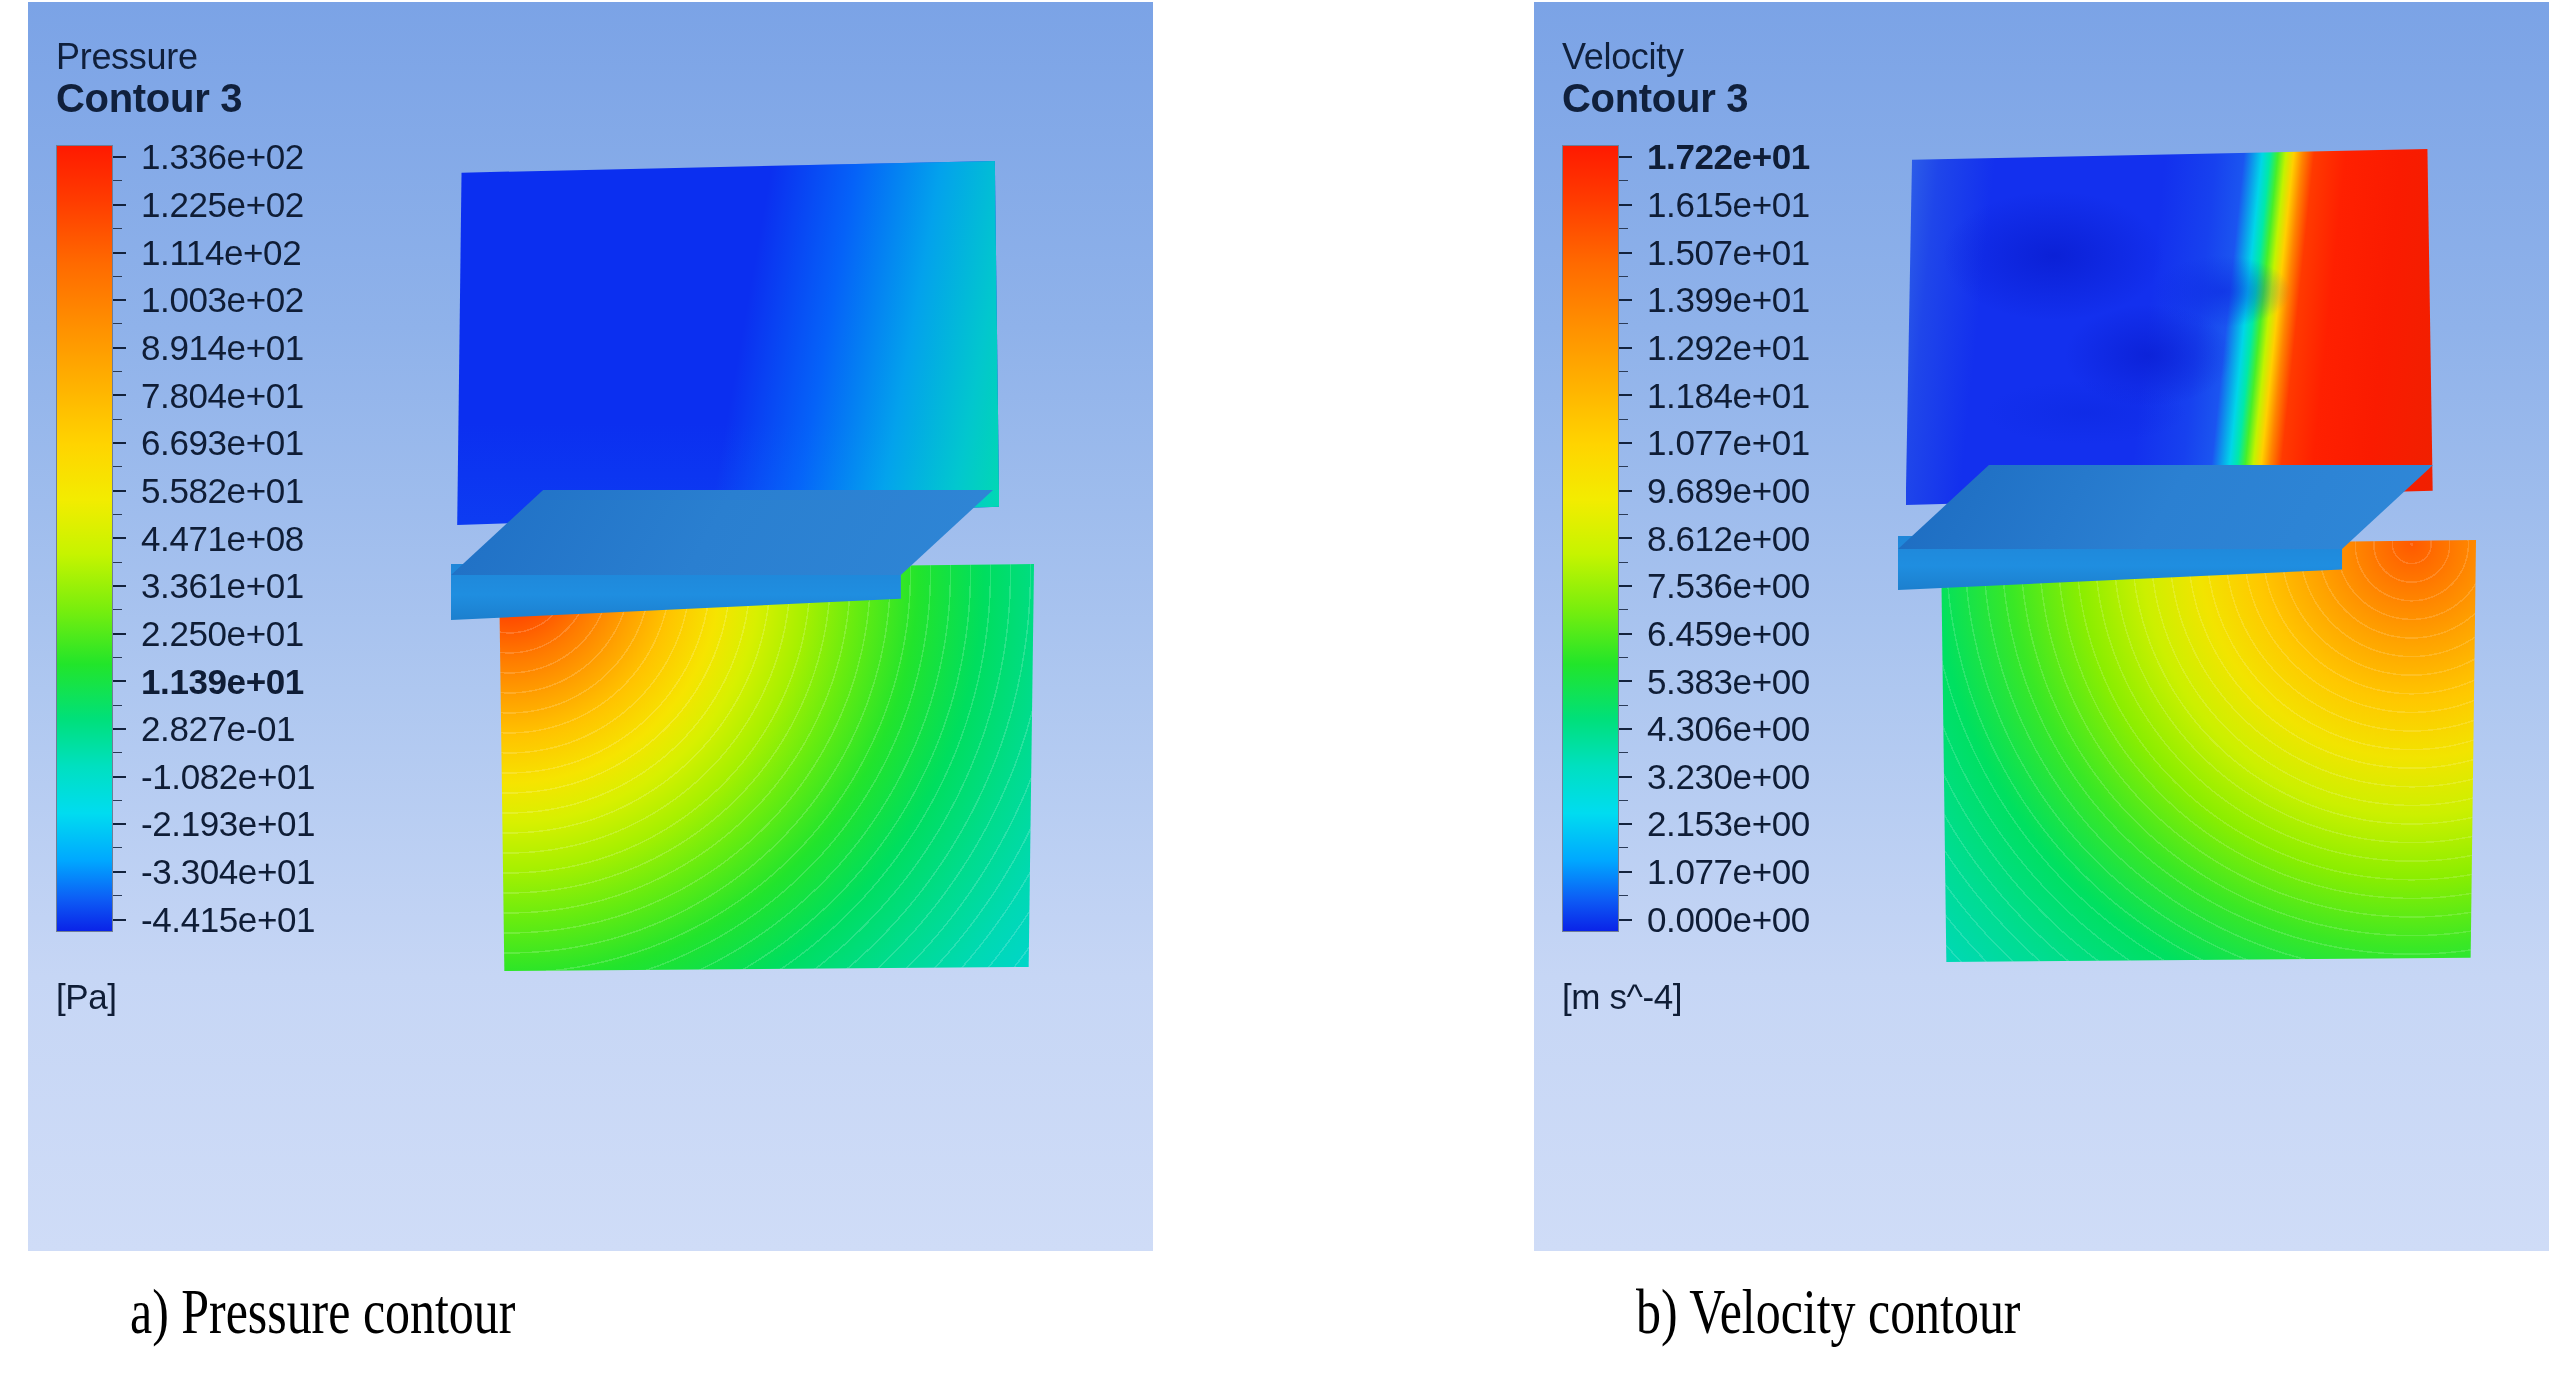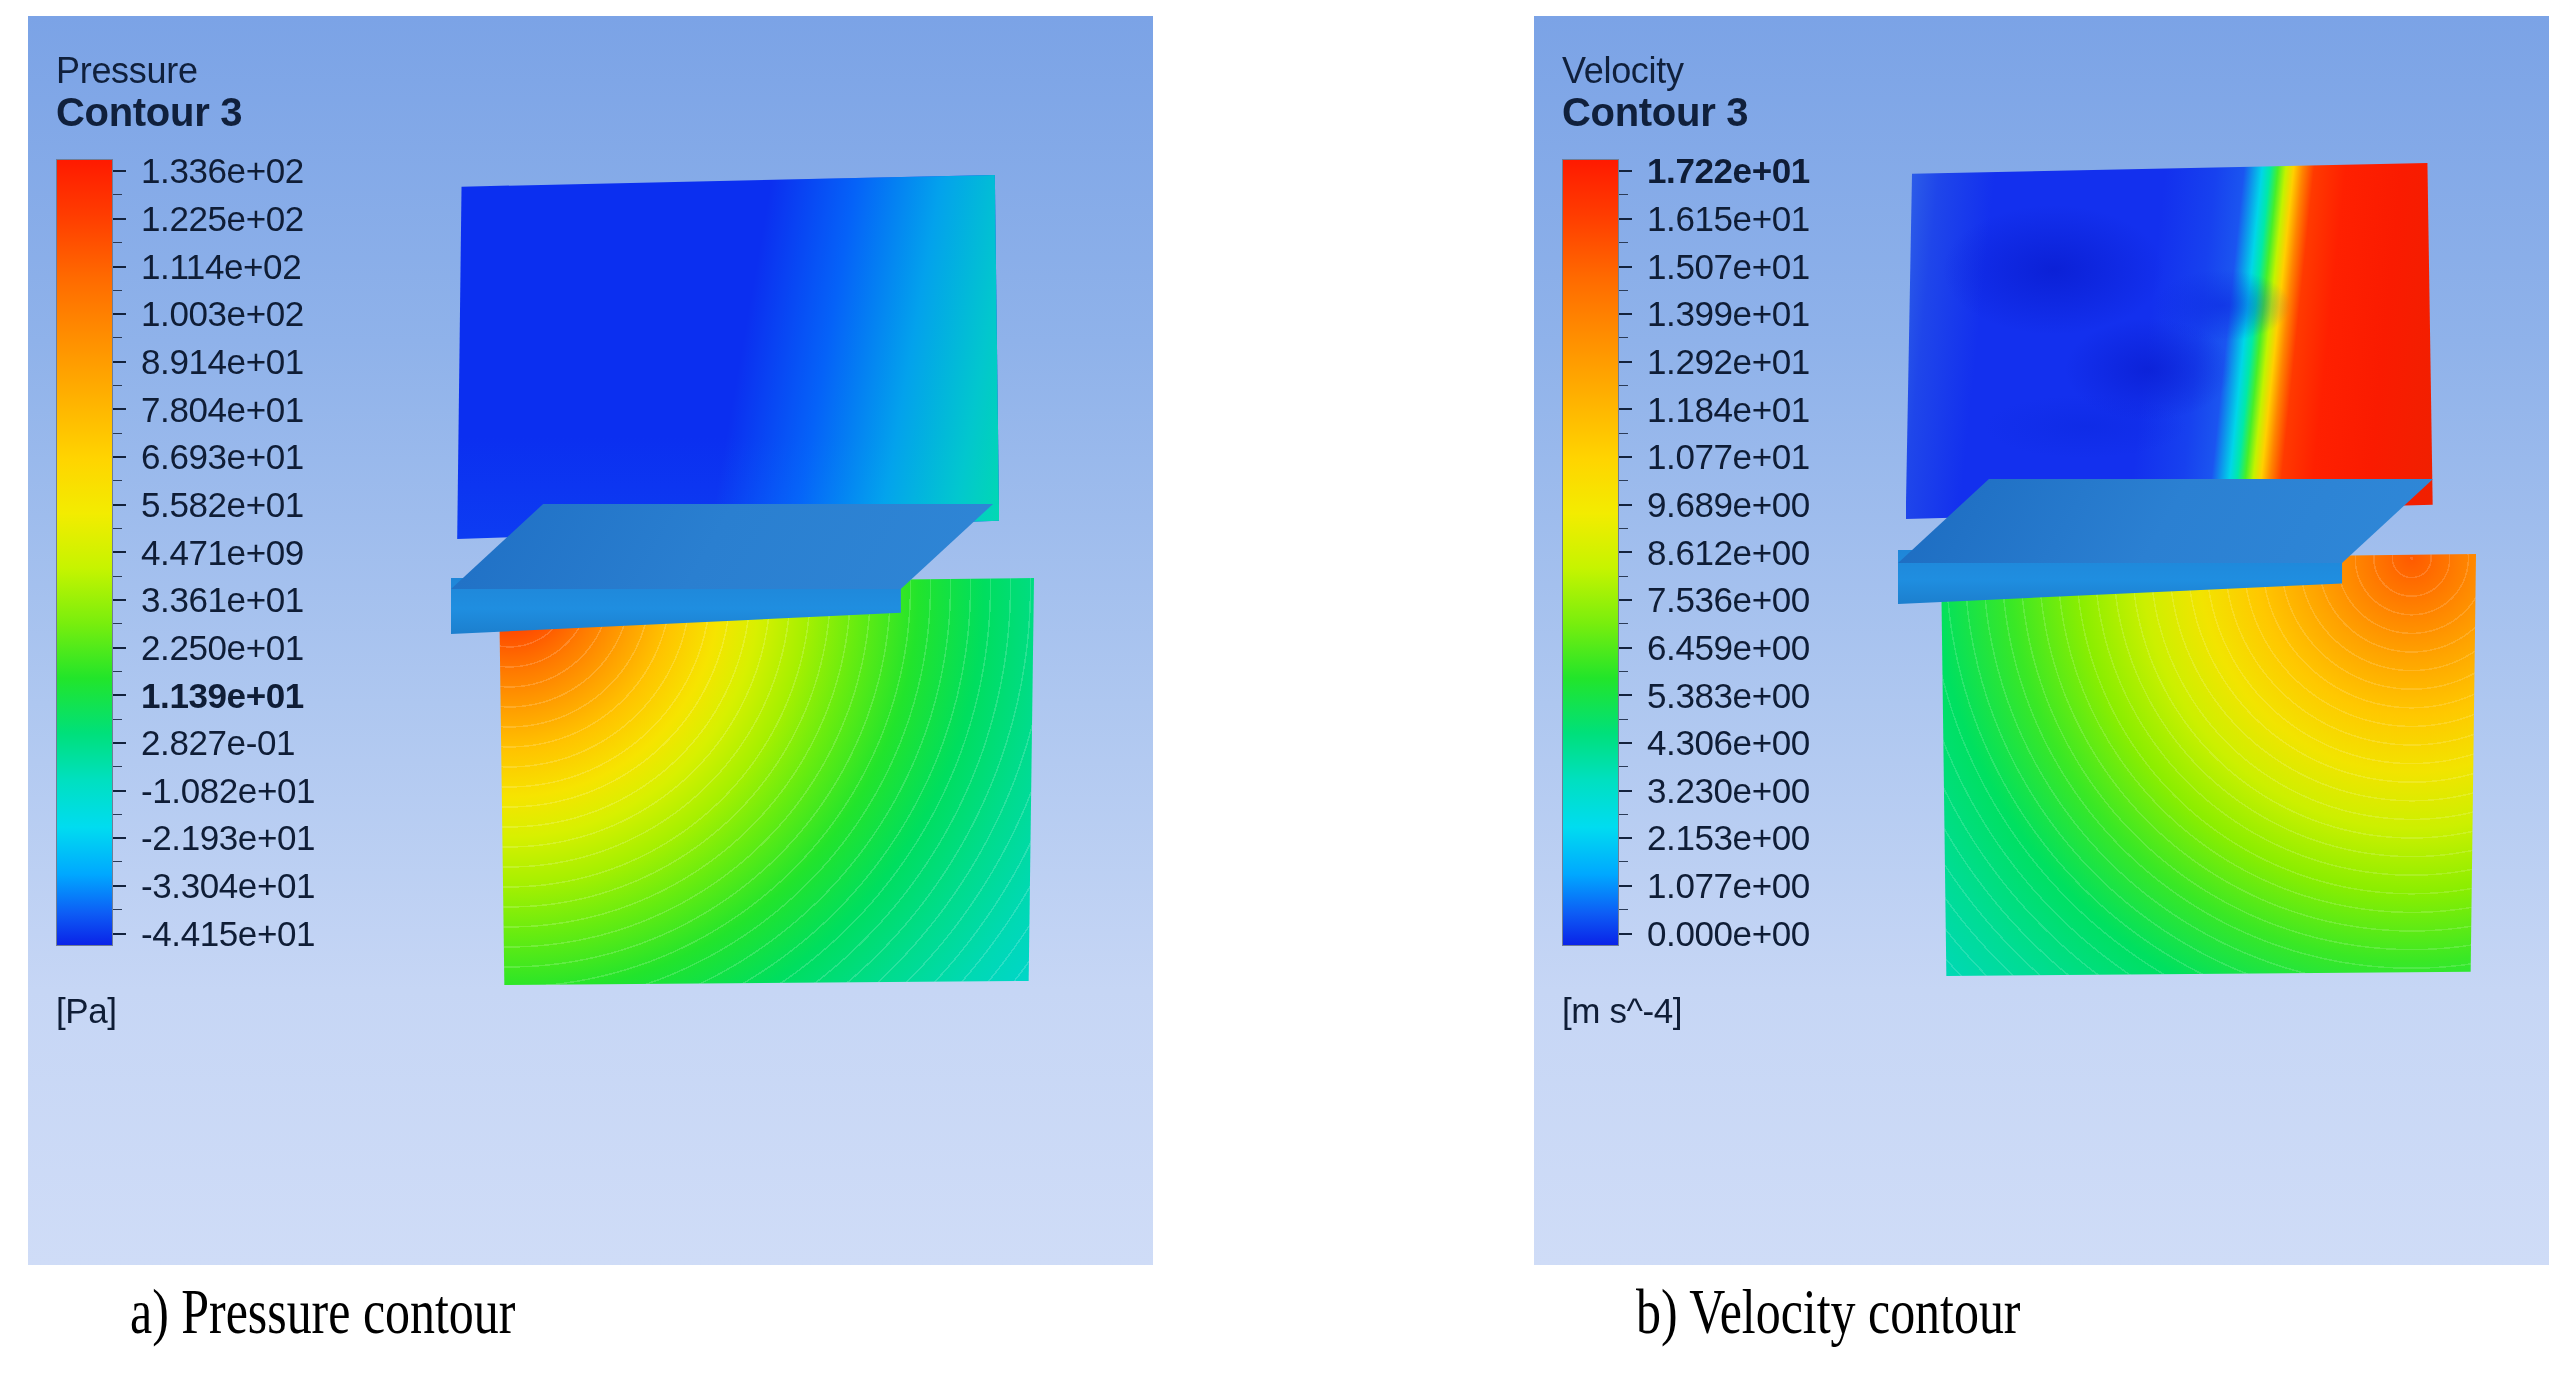"Pressure" .panel { top: 16px -> 2px }
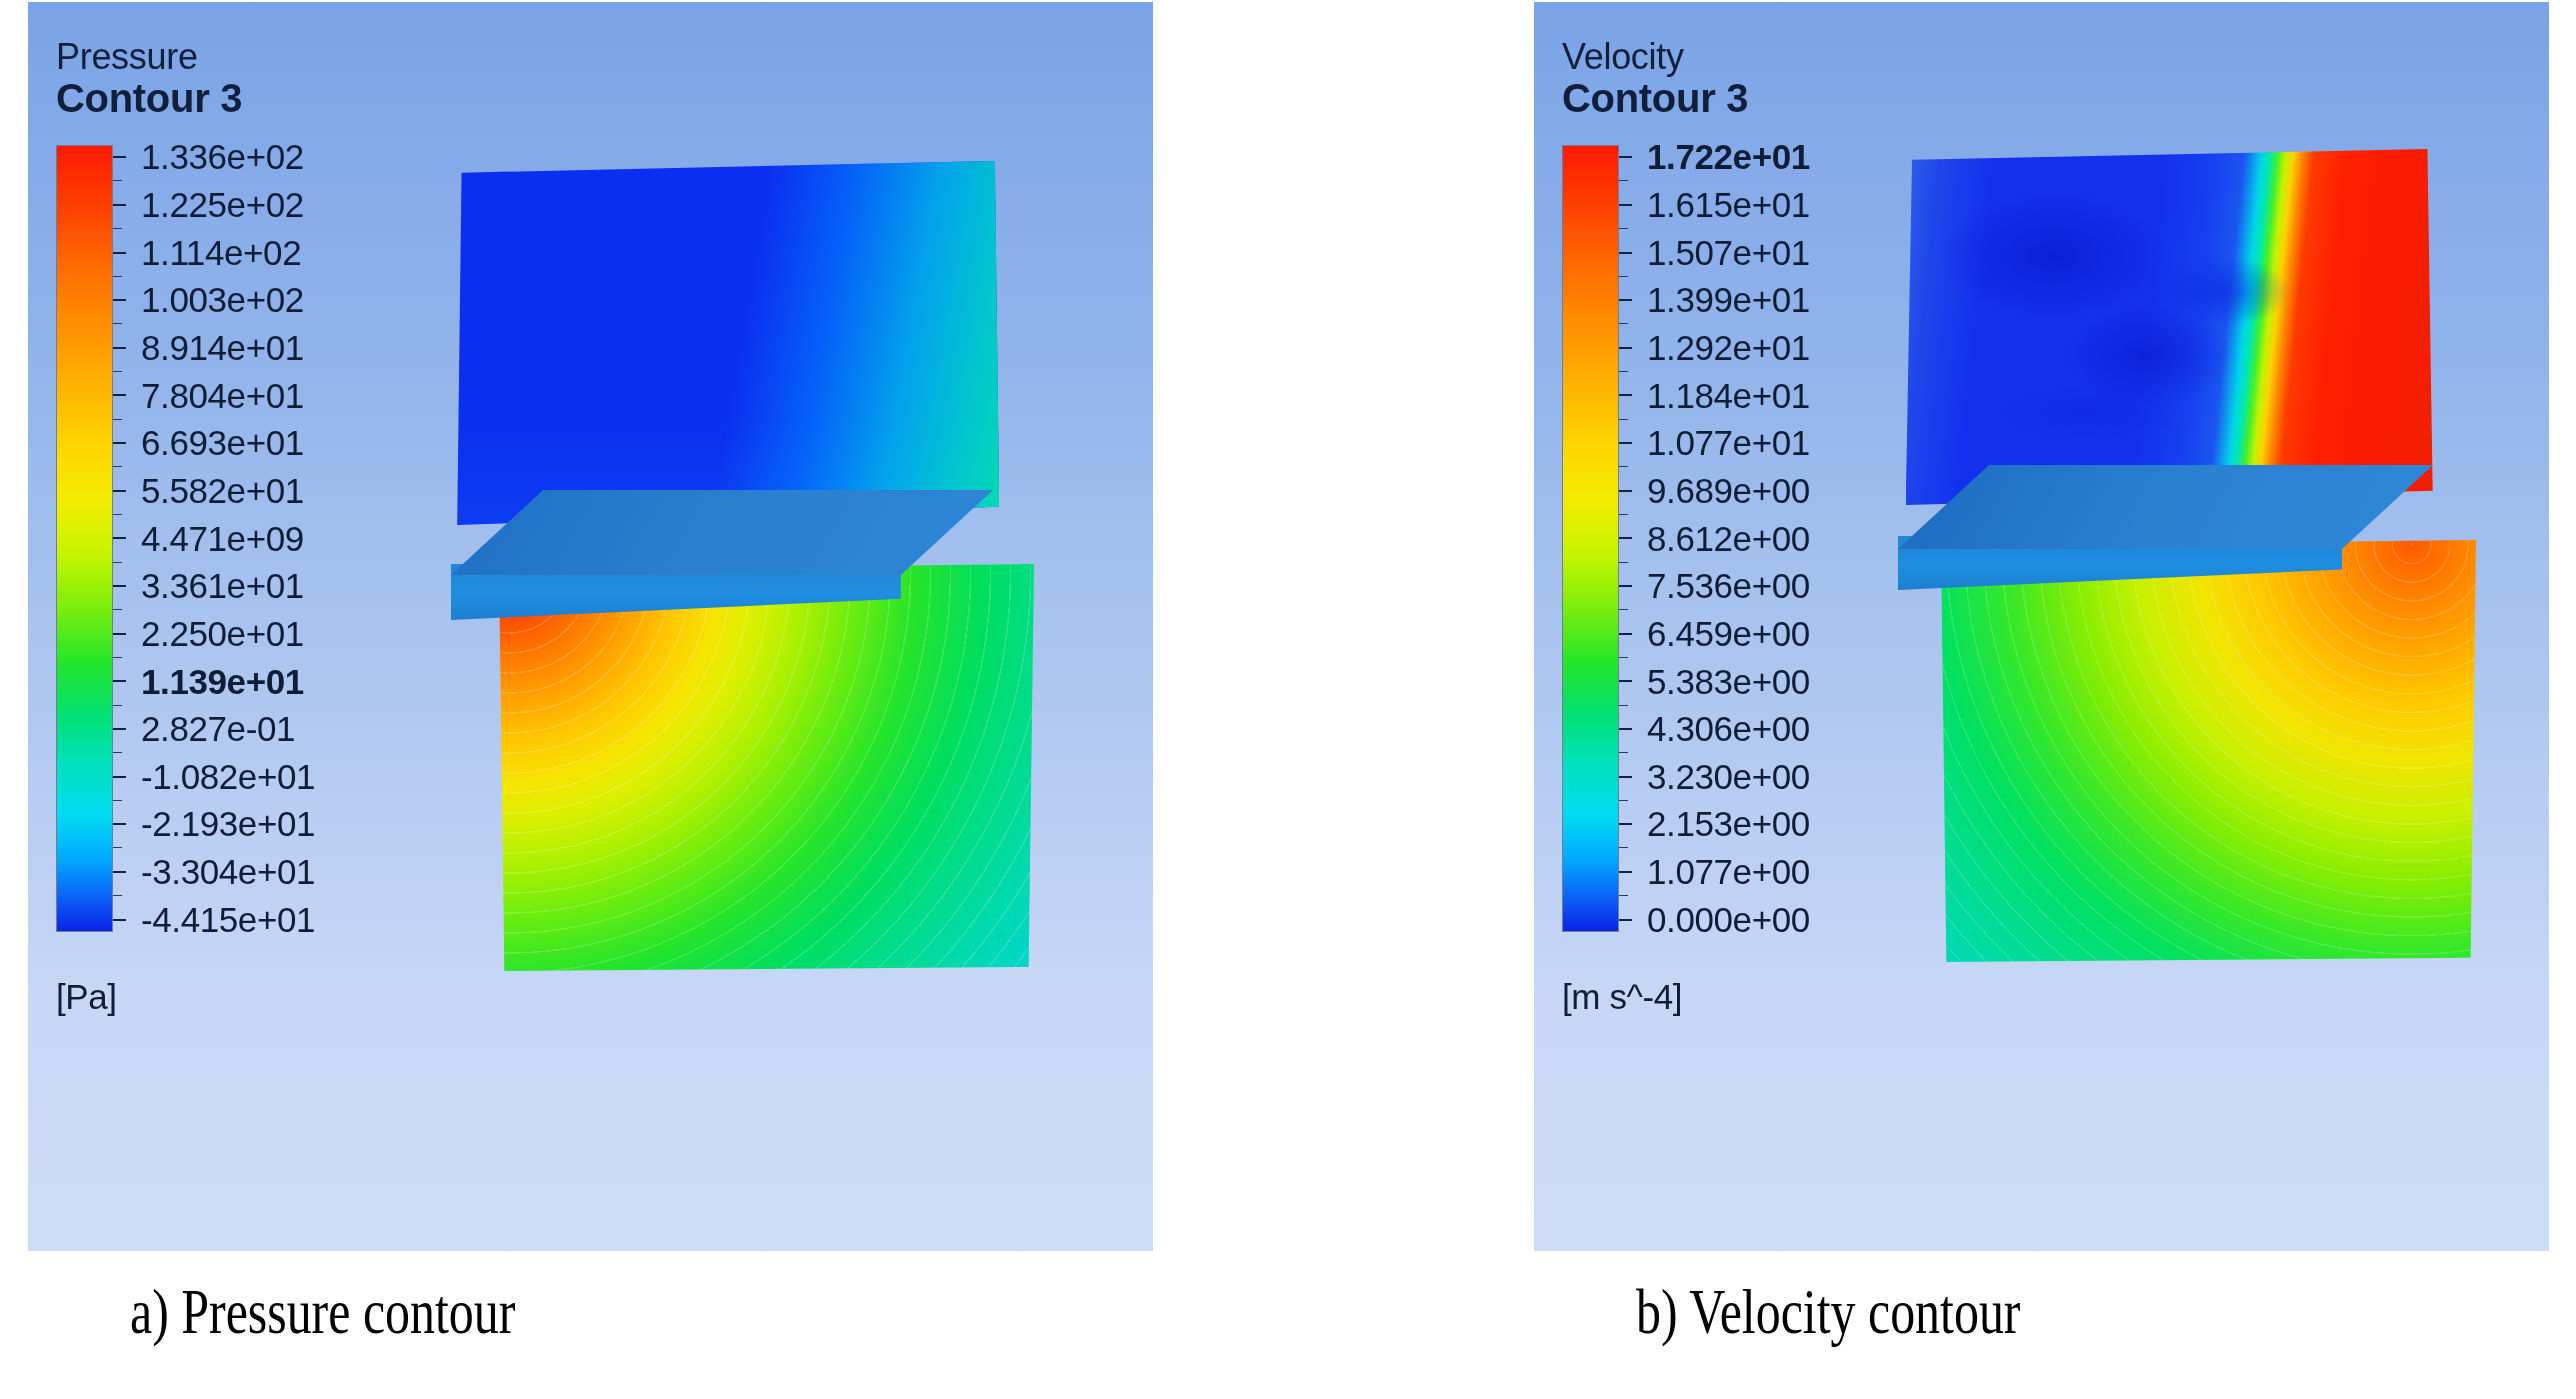"4.471e+09" div { text: 4.471e+09 -> 4.471e+08 }
